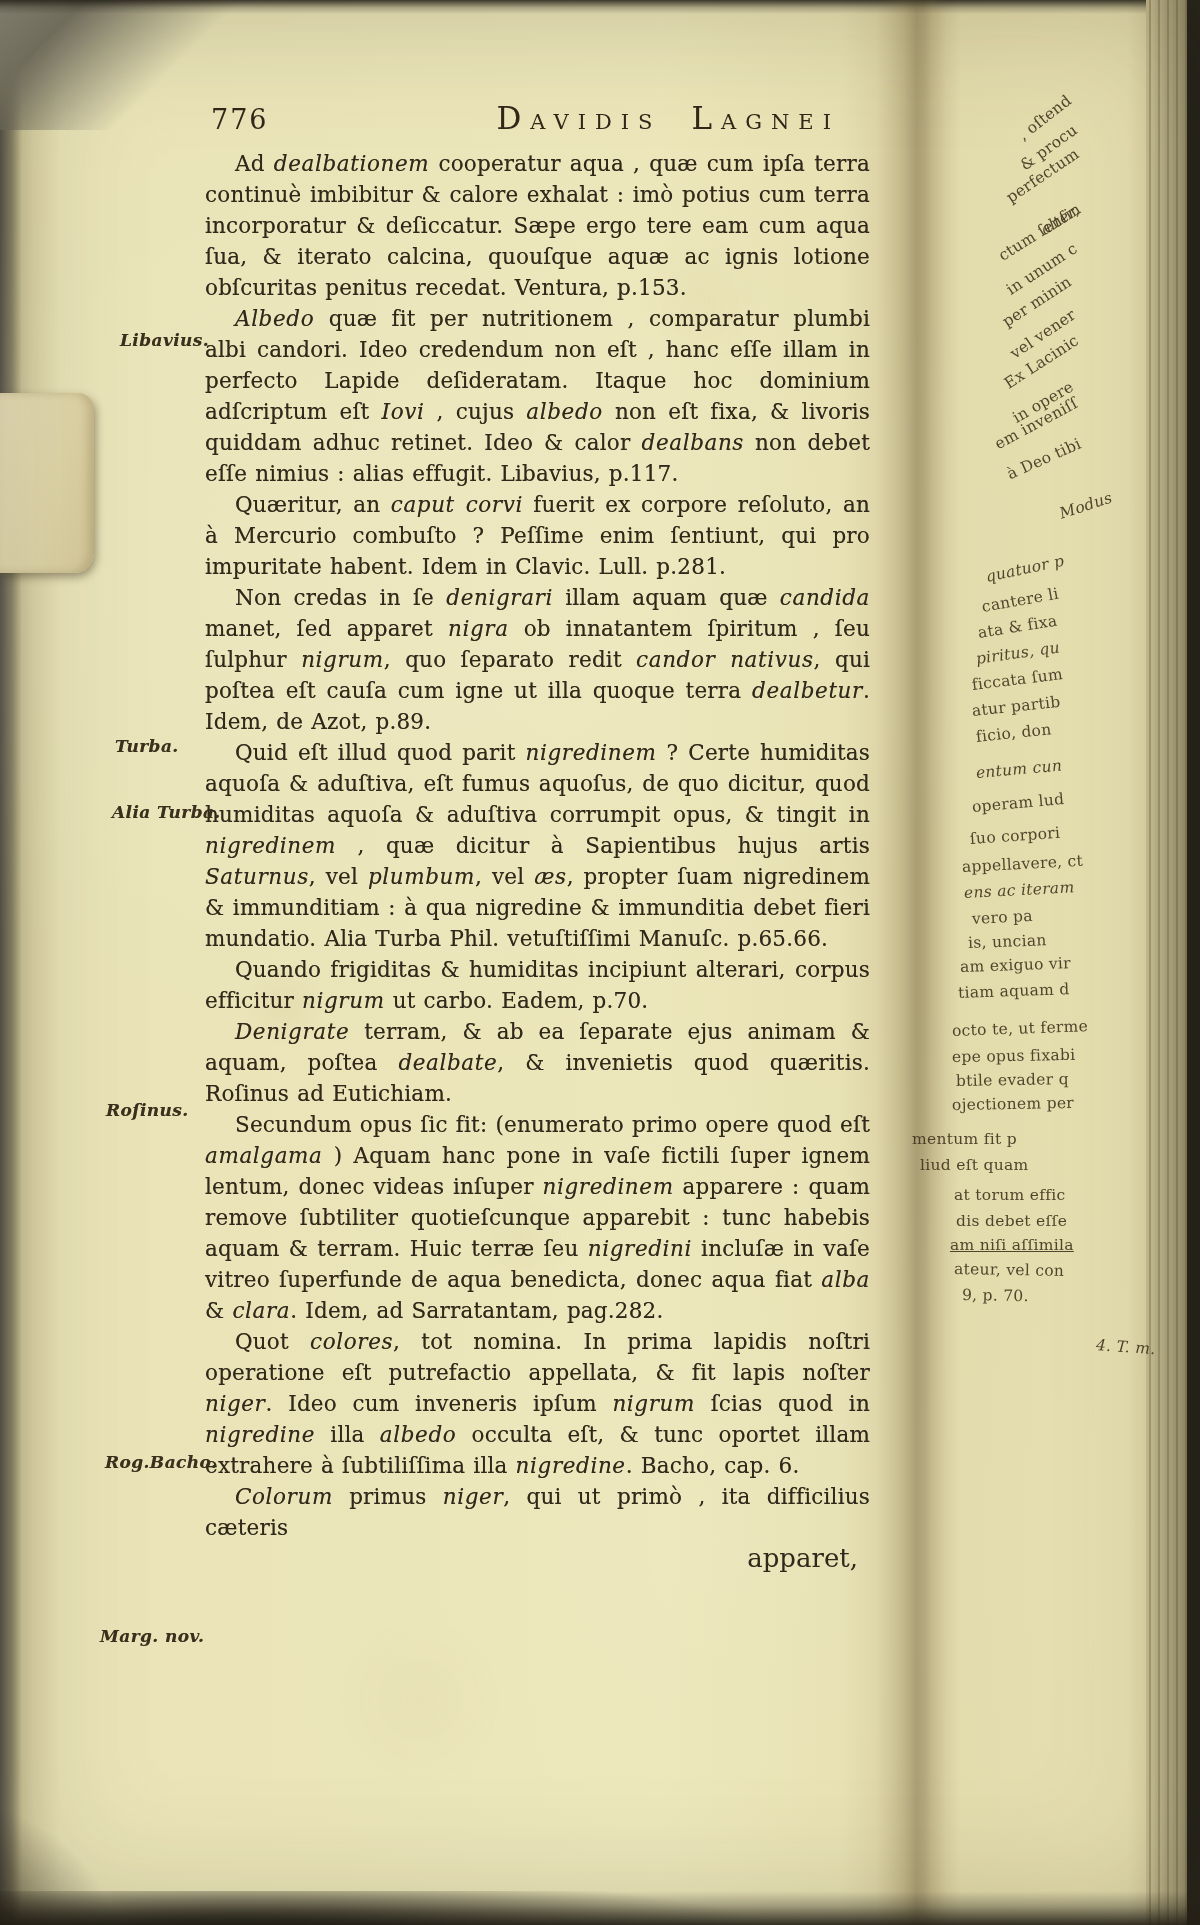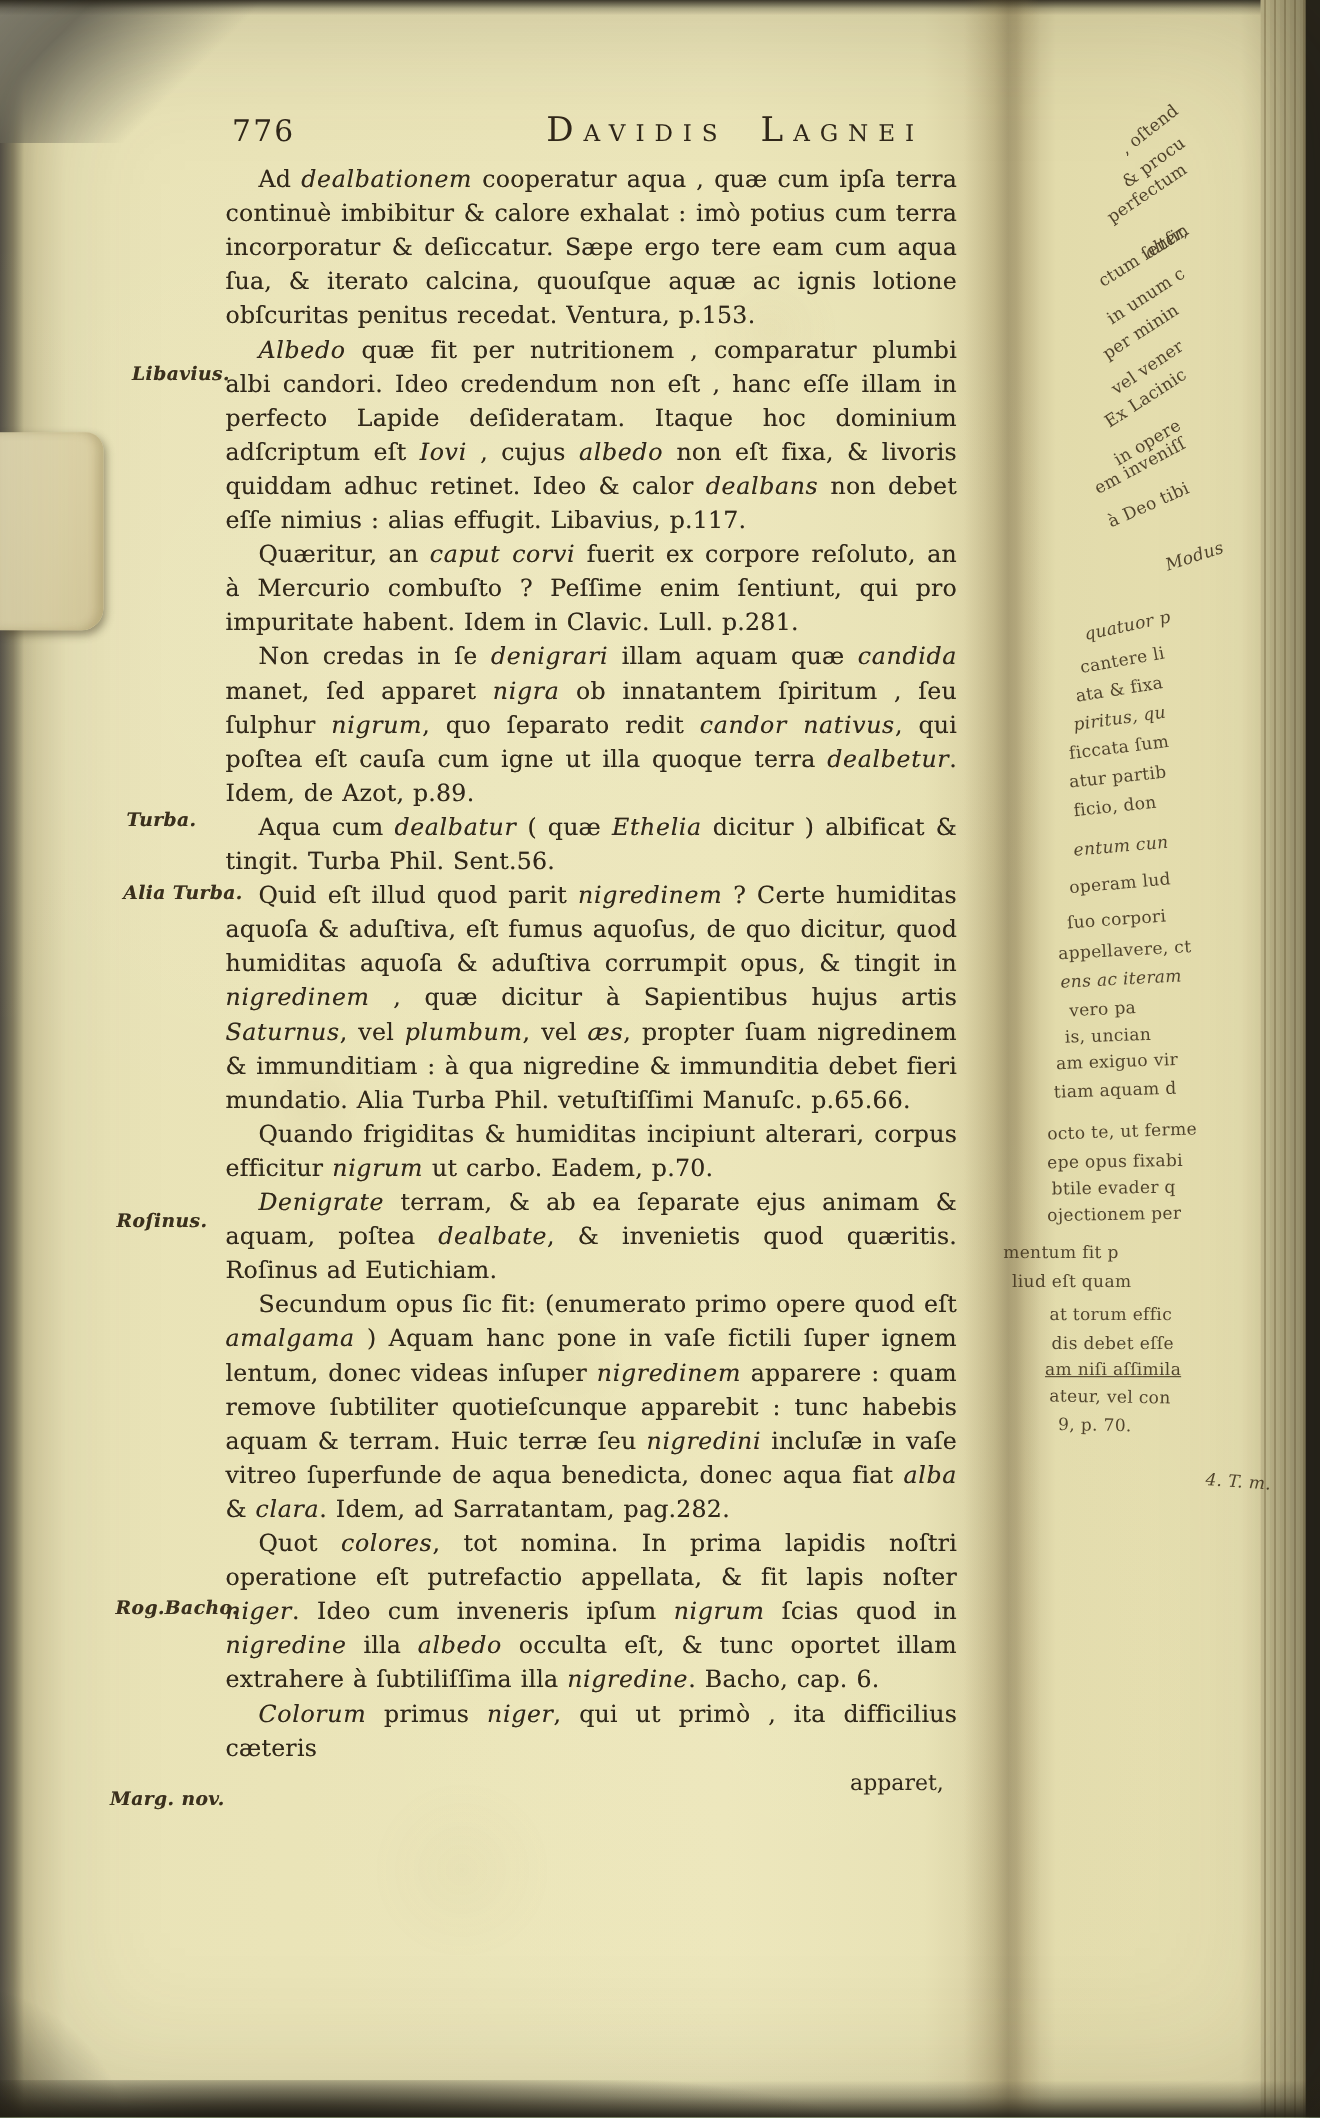"Aqua cum dealbatur ( quæ" p.para { html: <p><span>Aqua cum </span><em>dealbatur</em><span> ( quæ </span><em>Ethelia</em><span> dicitur ) albificat &amp; tingit. Turba Phil. Sent.56.</span></p> -> none }
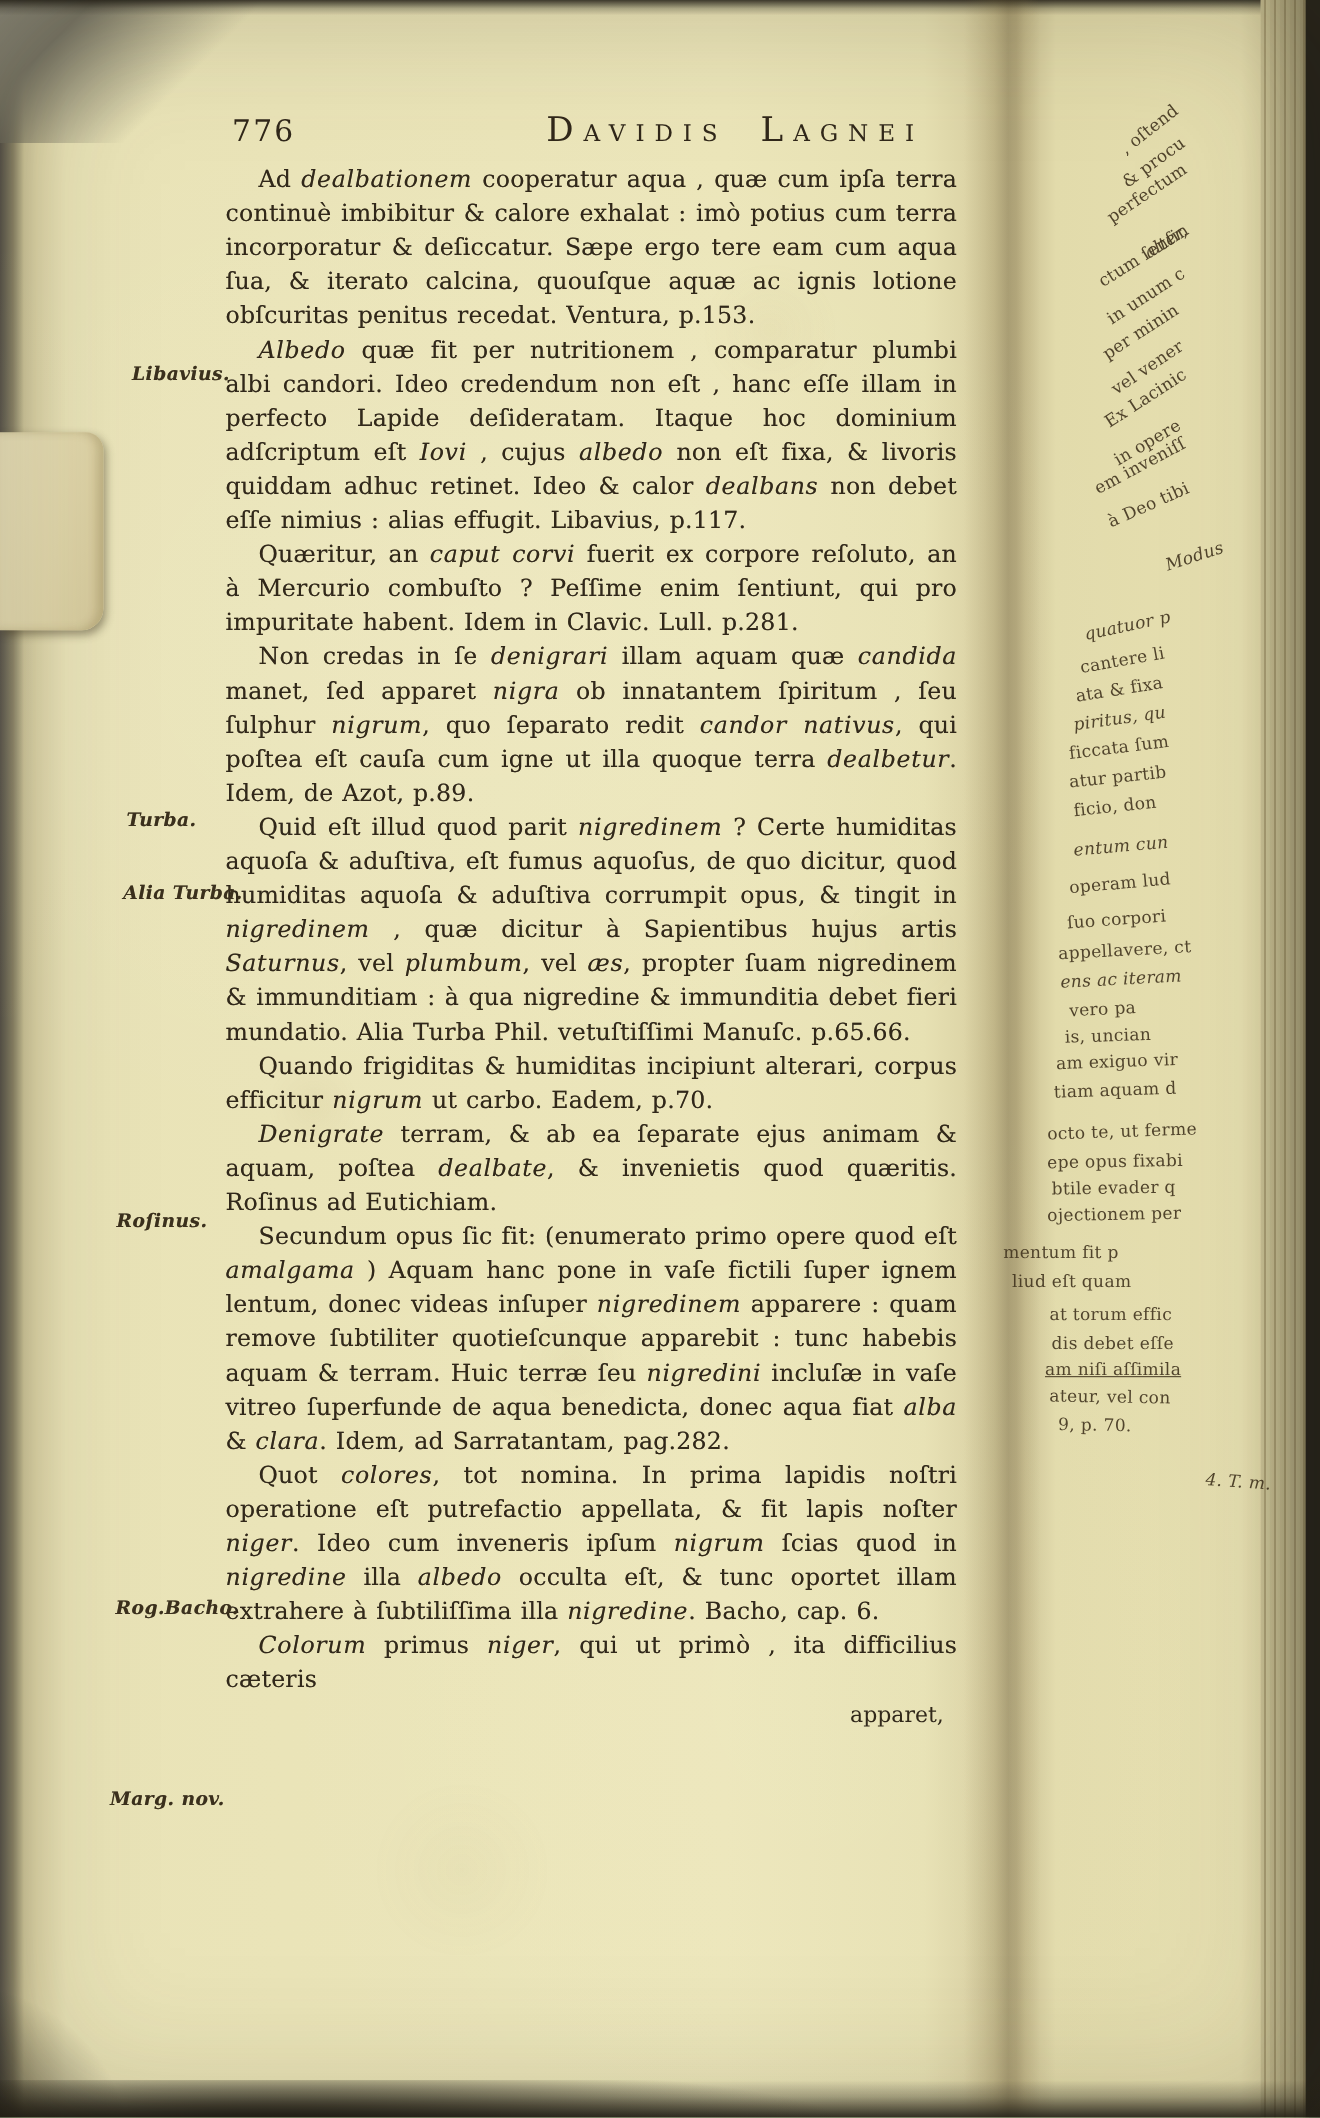"apparet," .catchword { font-size: 20px -> 26px }
